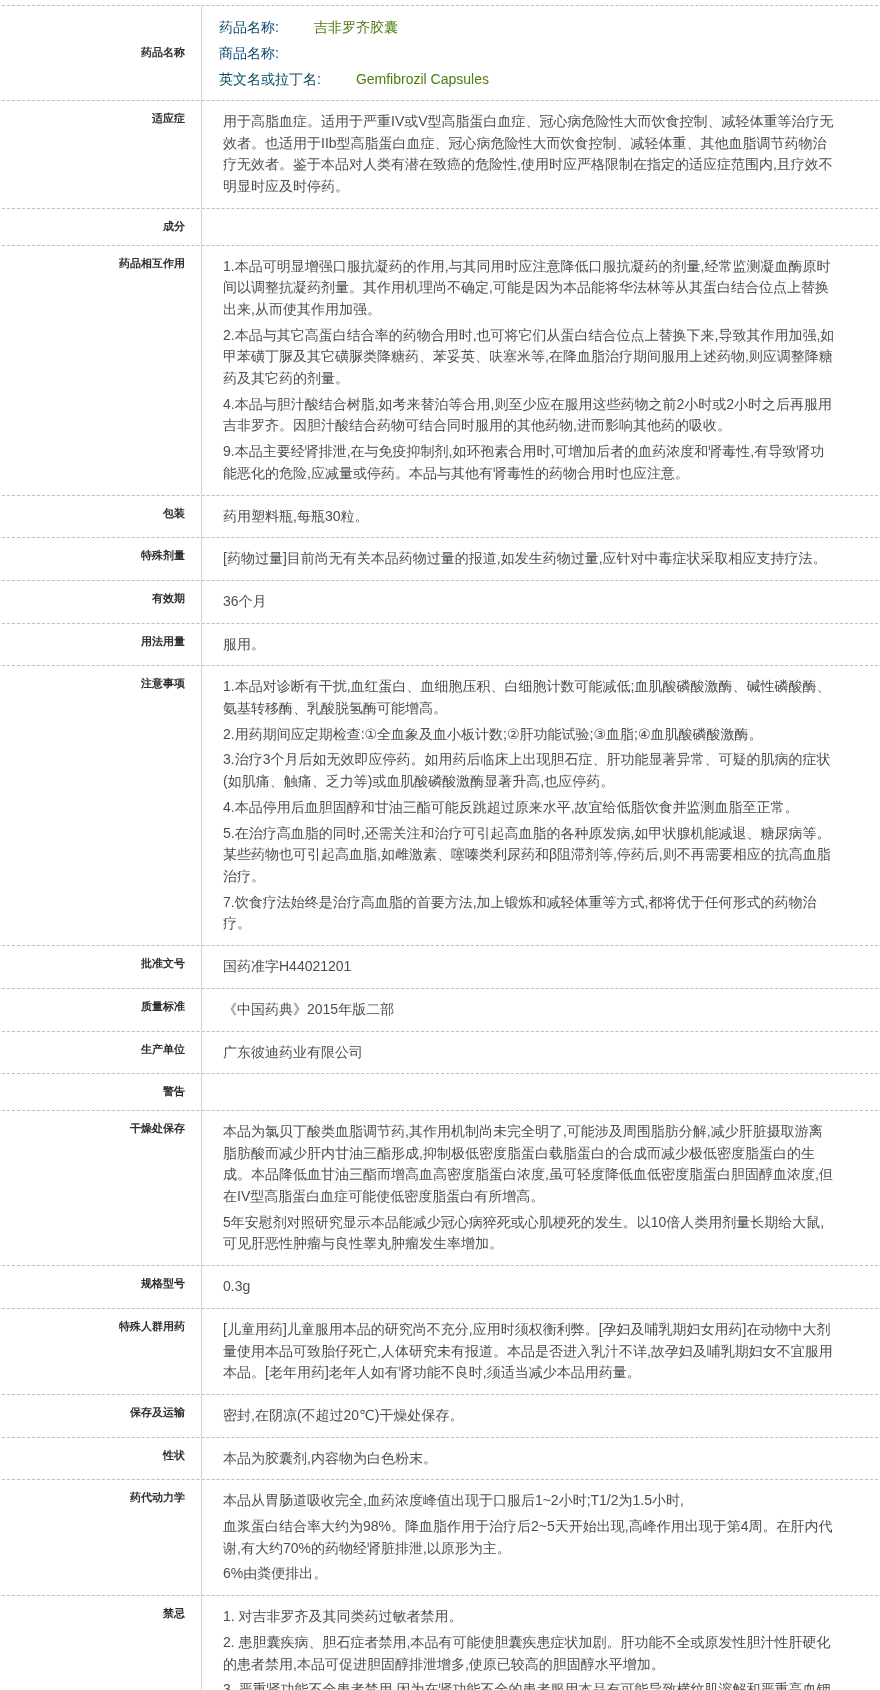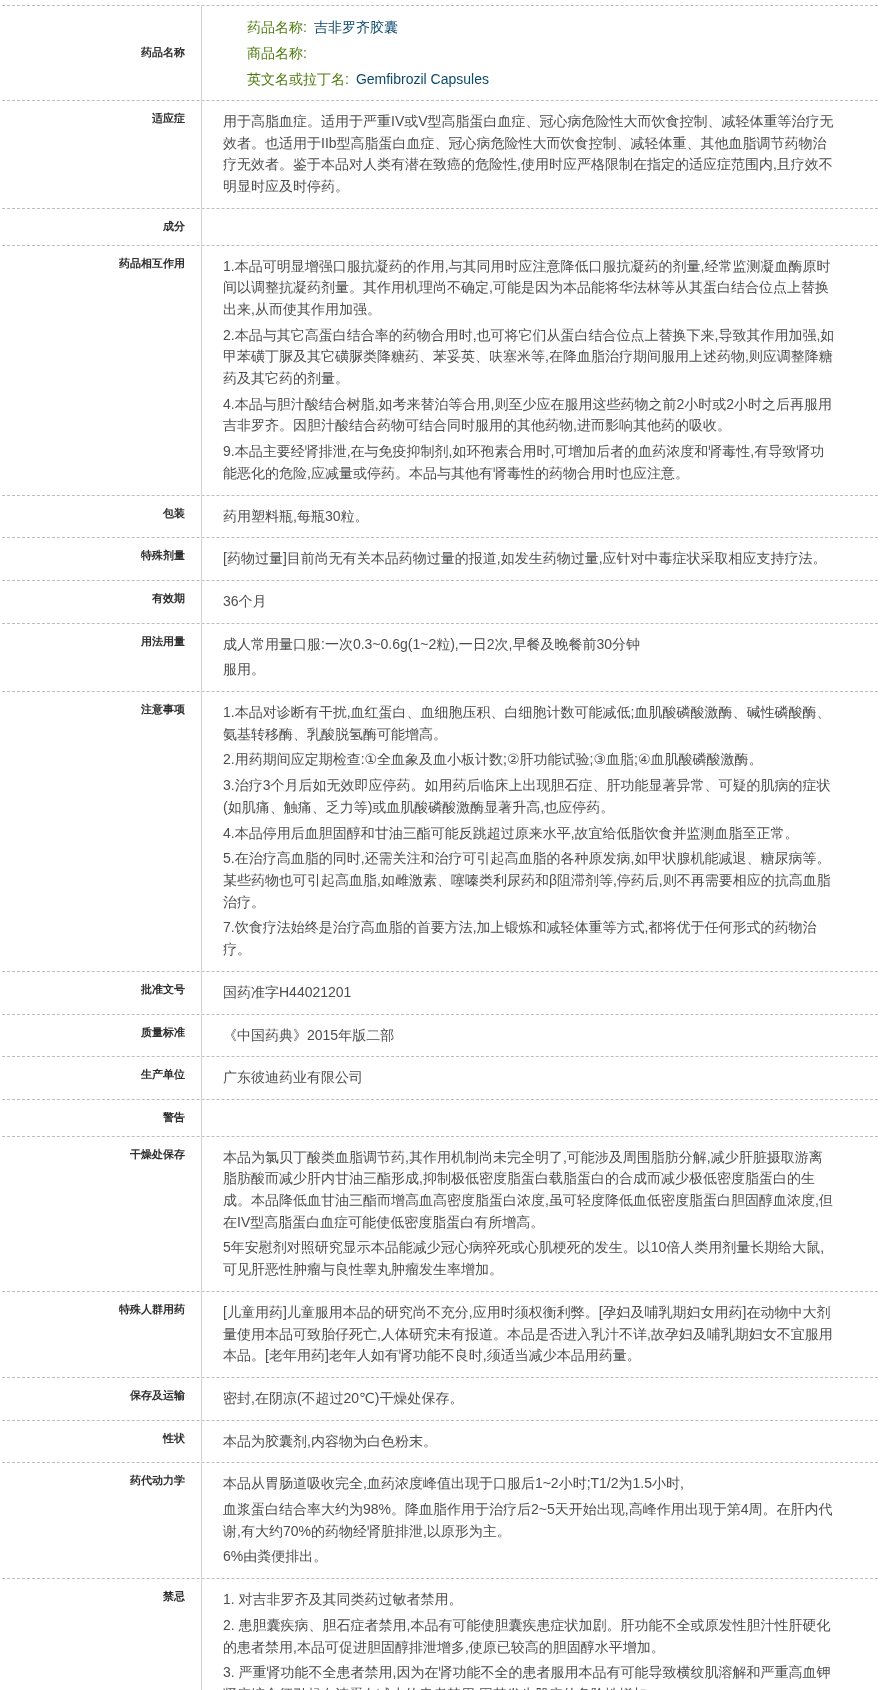"药品名称:" .field-name { color: #4d7c0f -> #0c4a6e; margin-left: 28px -> none }
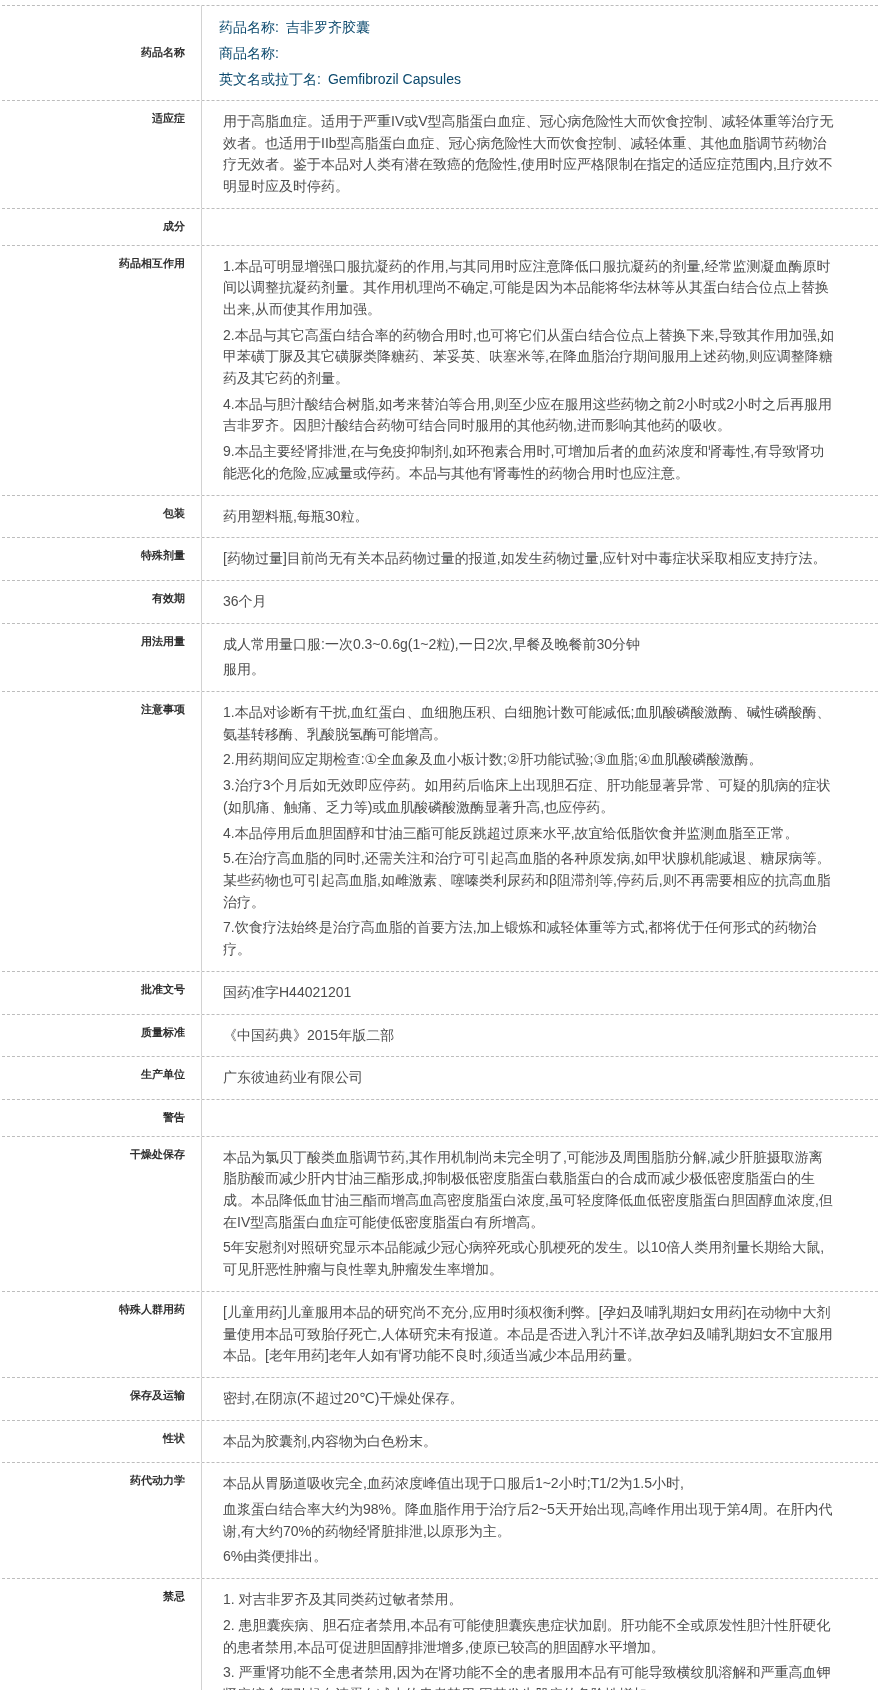"吉非罗齐胶囊" .field-value { color: #0c4a6e -> #4d7c0f; margin-left: none -> 28px }
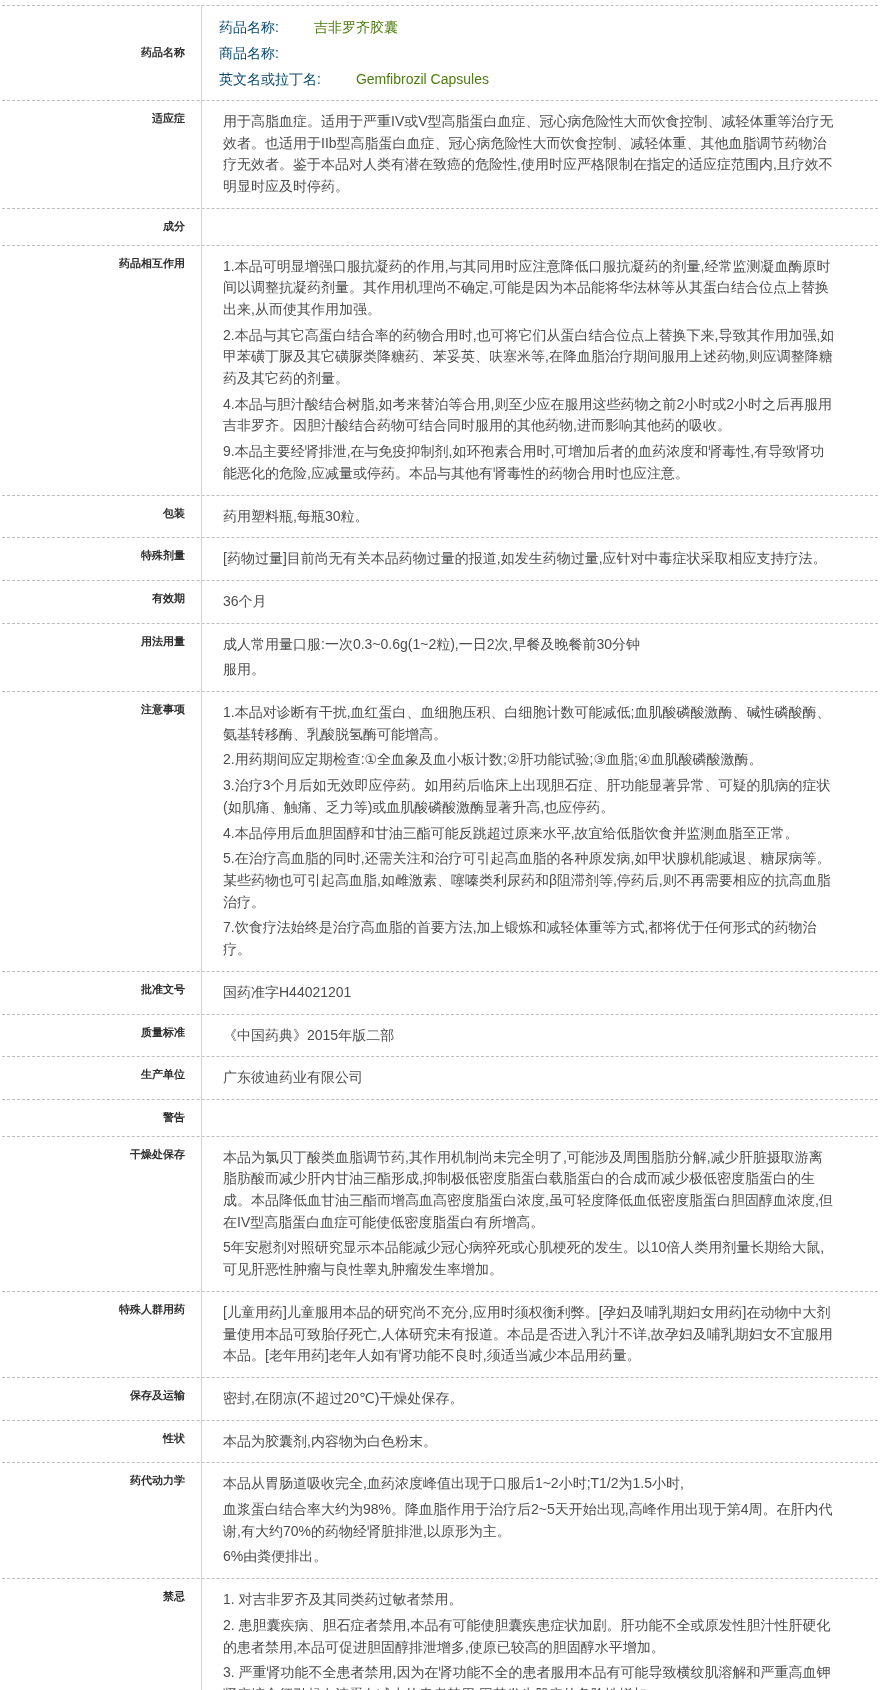"成人常用量口服:一次0.3~0.6g(1~2粒),一日2次,早餐及晚餐前30分钟" div.para { html: <div>成人常用量口服:一次0.3~0.6g(1~2粒),一日2次,早餐及晚餐前30分钟</div> -> none }
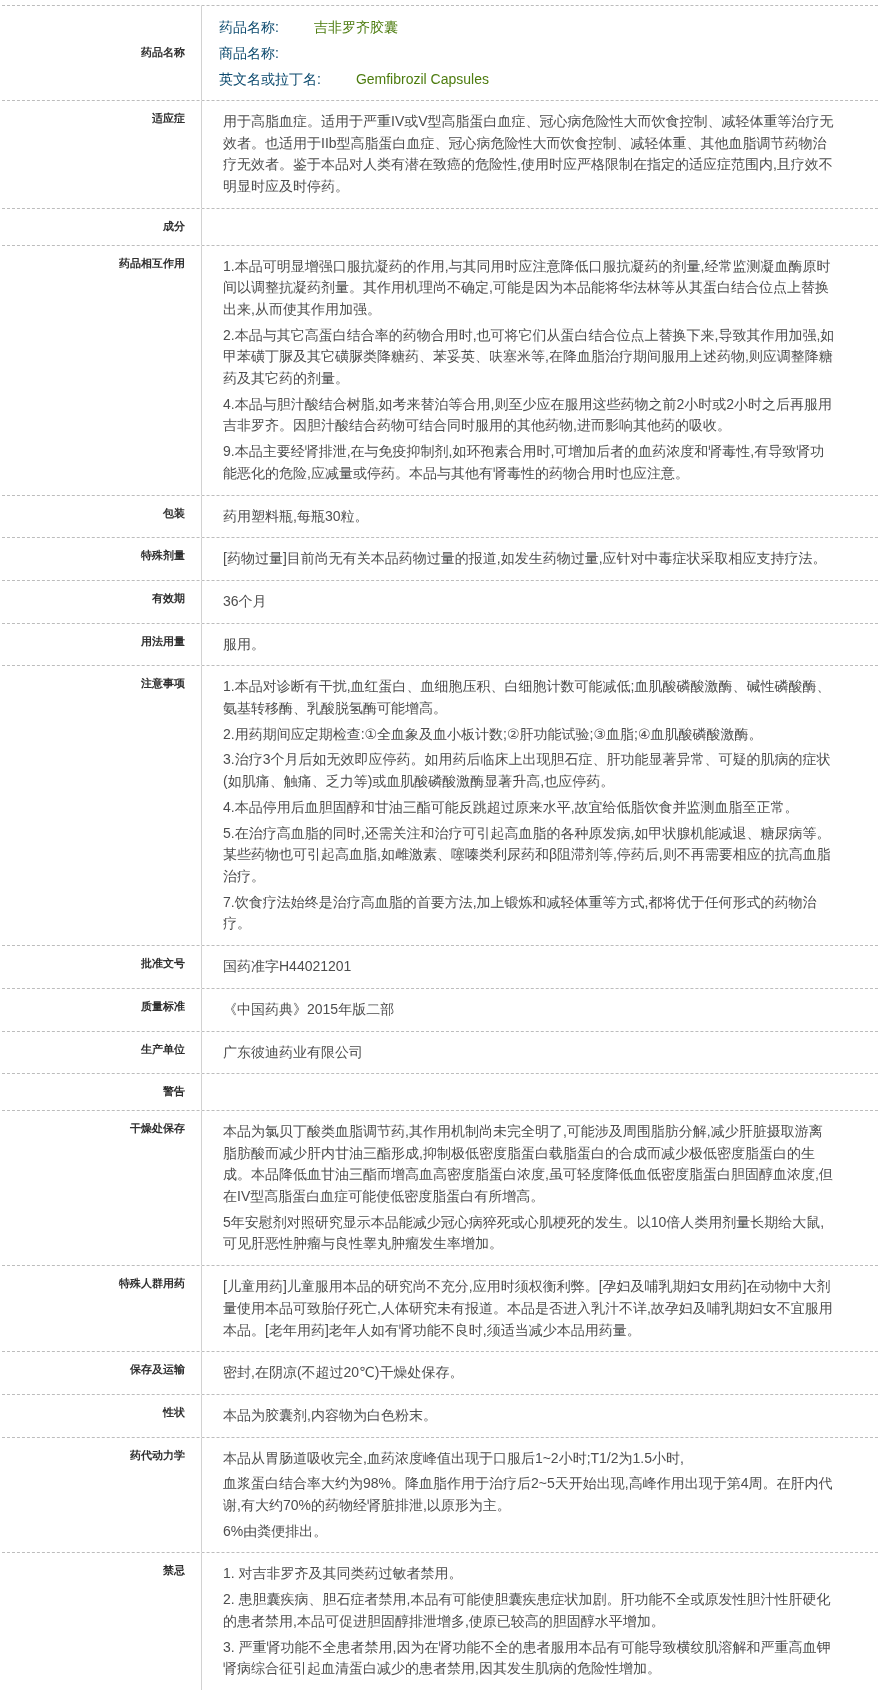"规格型号" div.row { html: none -> <div> <div>规格型号</div> <div> <div>0.3g</div> </div> </div> }
